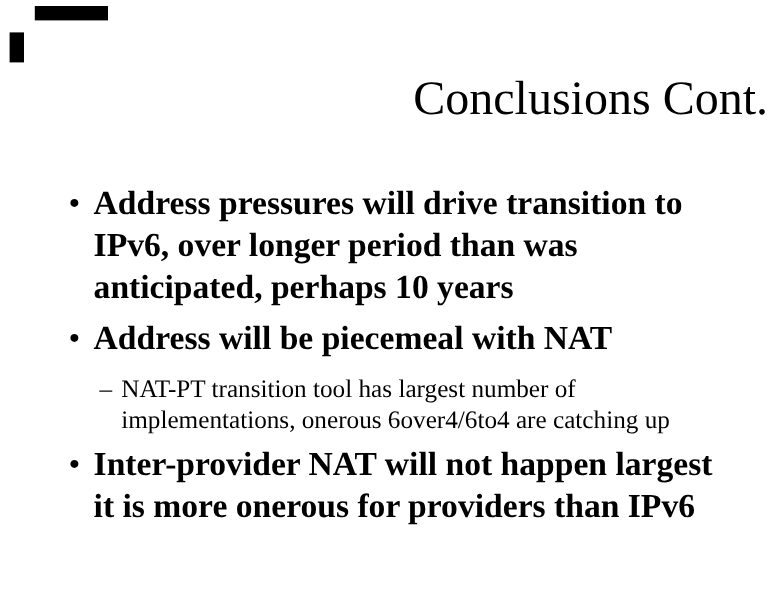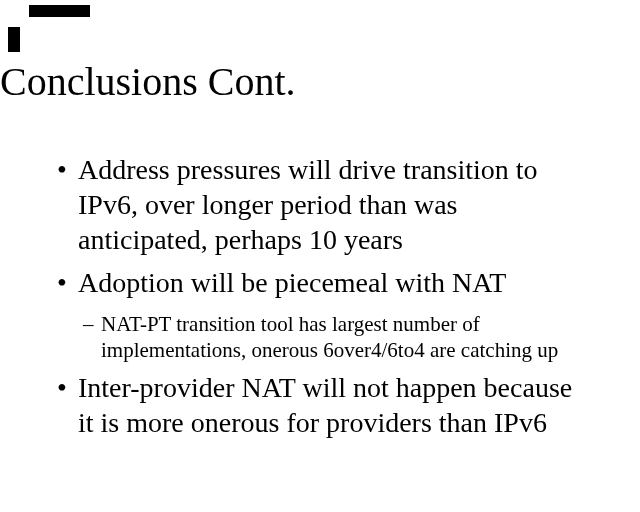"Conclusions Cont." .slide-title { text-align: left -> right }
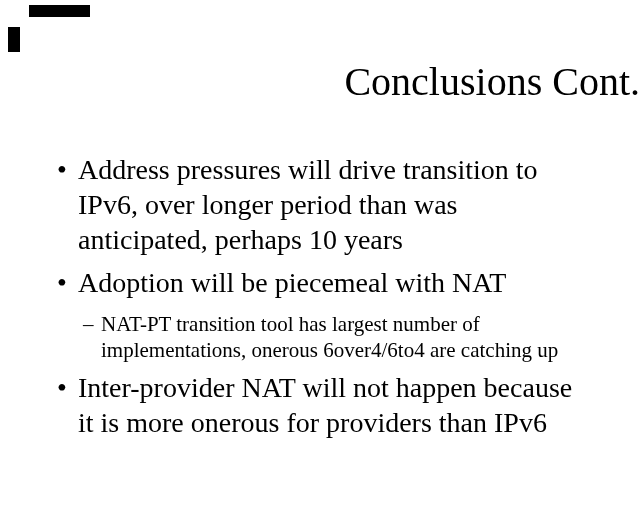"Address pressures will drive transition" .bullet-row .text { font-weight: none -> bold }
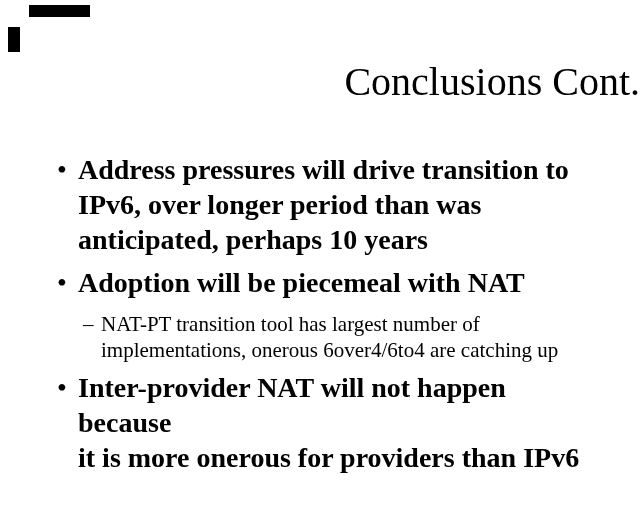"Adoption will be piecemeal with" span.text { text: Adoption -> Address }
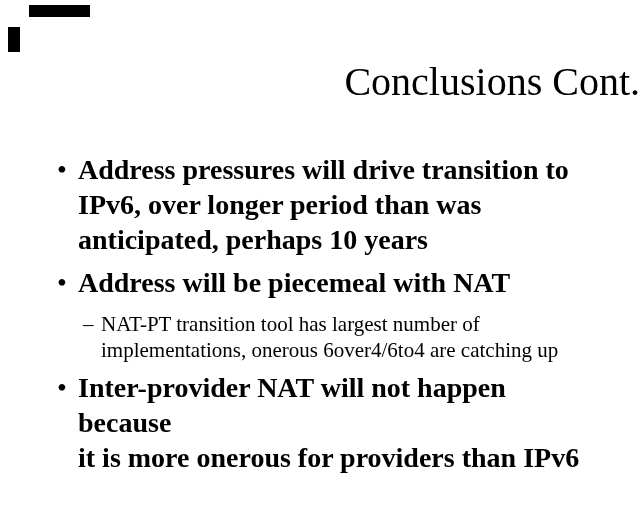"Inter-provider NAT will not happen" span.text { text: because -> largest }
